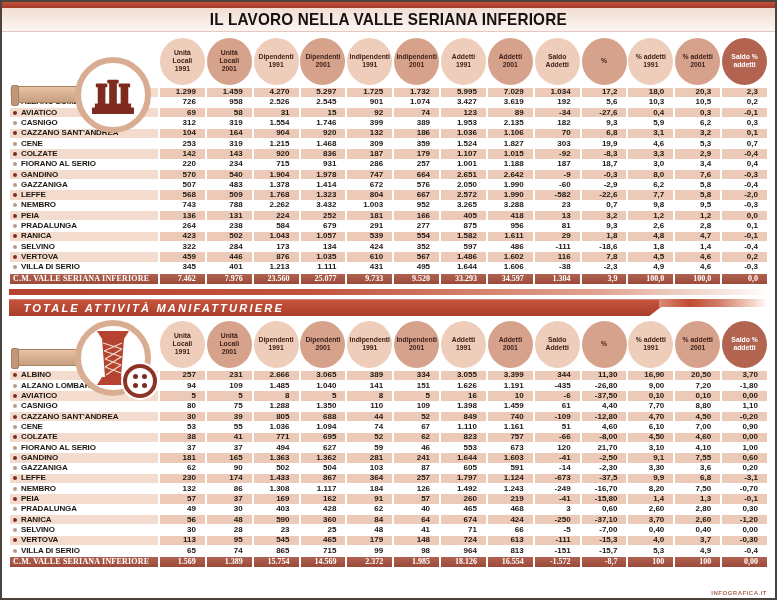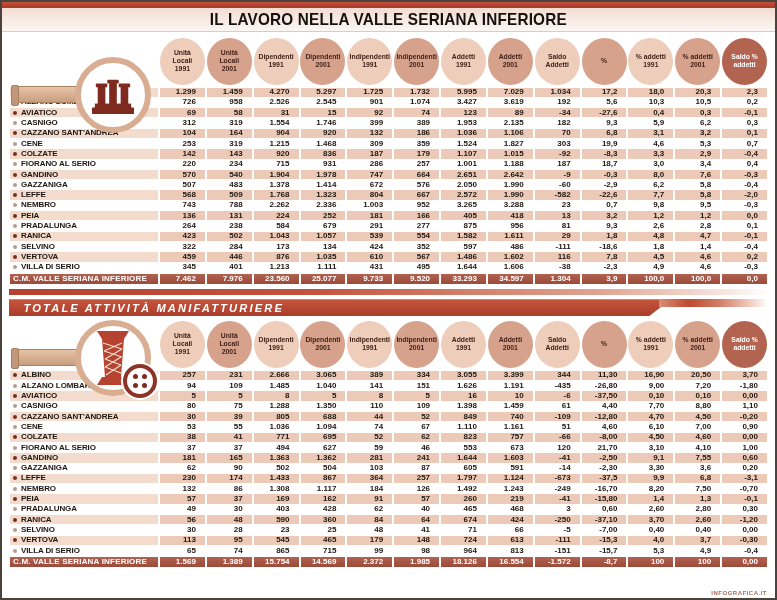"2.336" div.cell { text: 2.336 -> 3.432 }
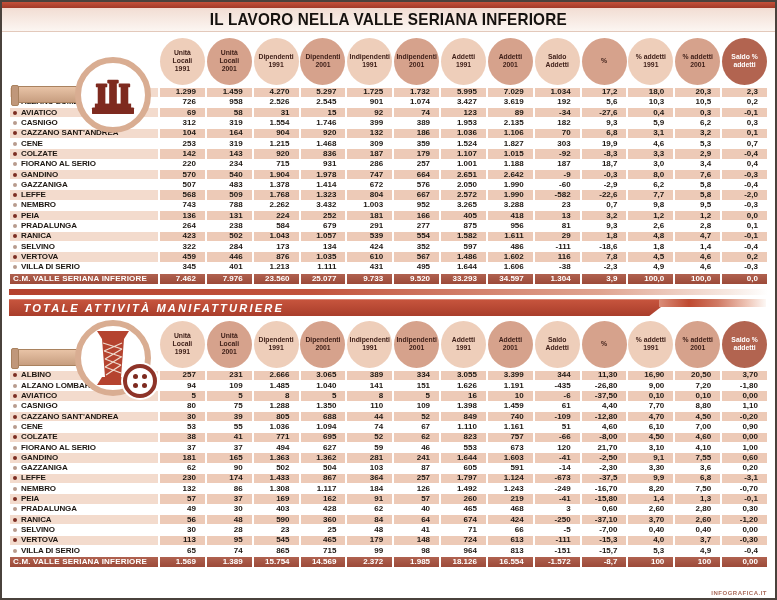"C.M. VALLE SERIANA INFERIORE" .trow.total { font-family: none -> Liberation Serif, serif }
